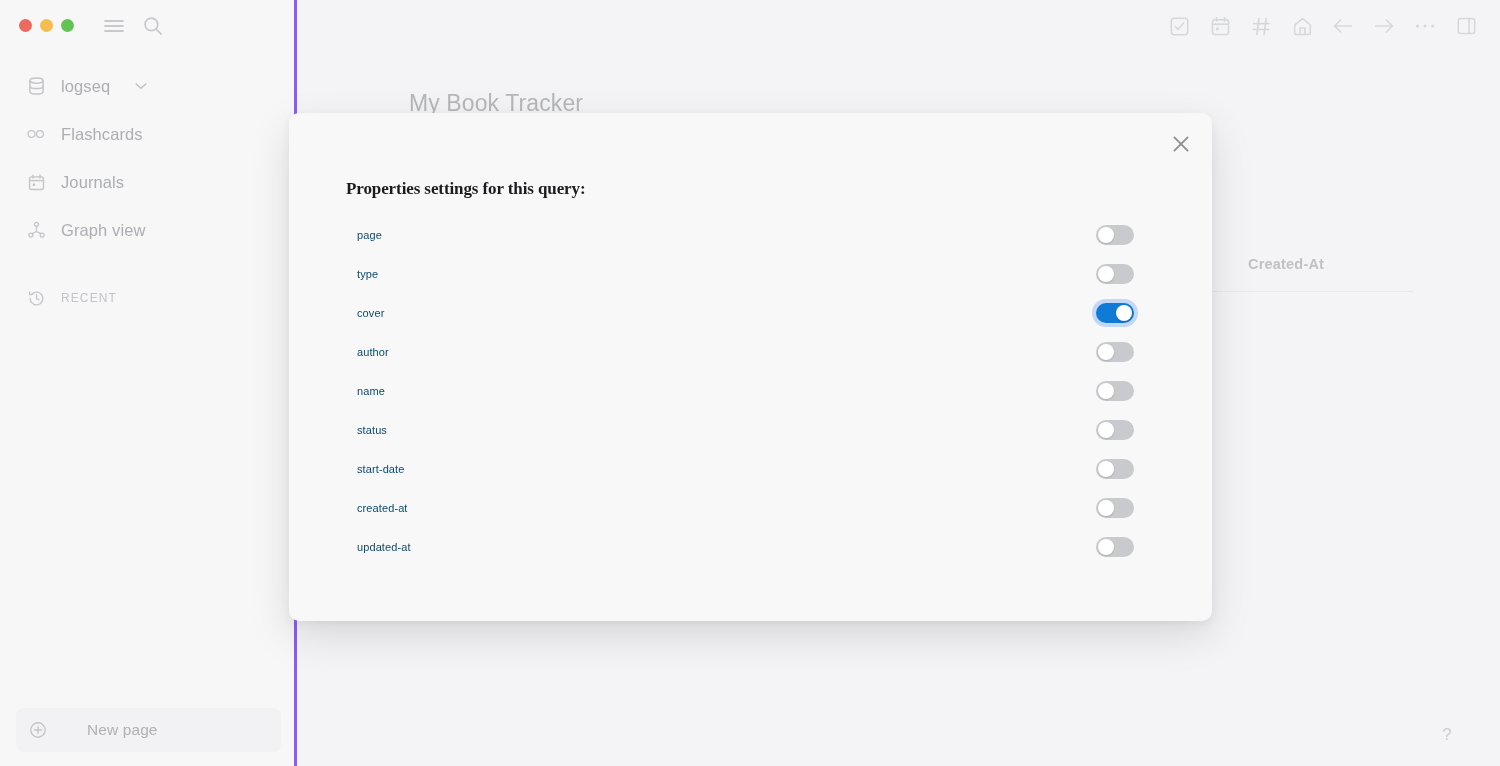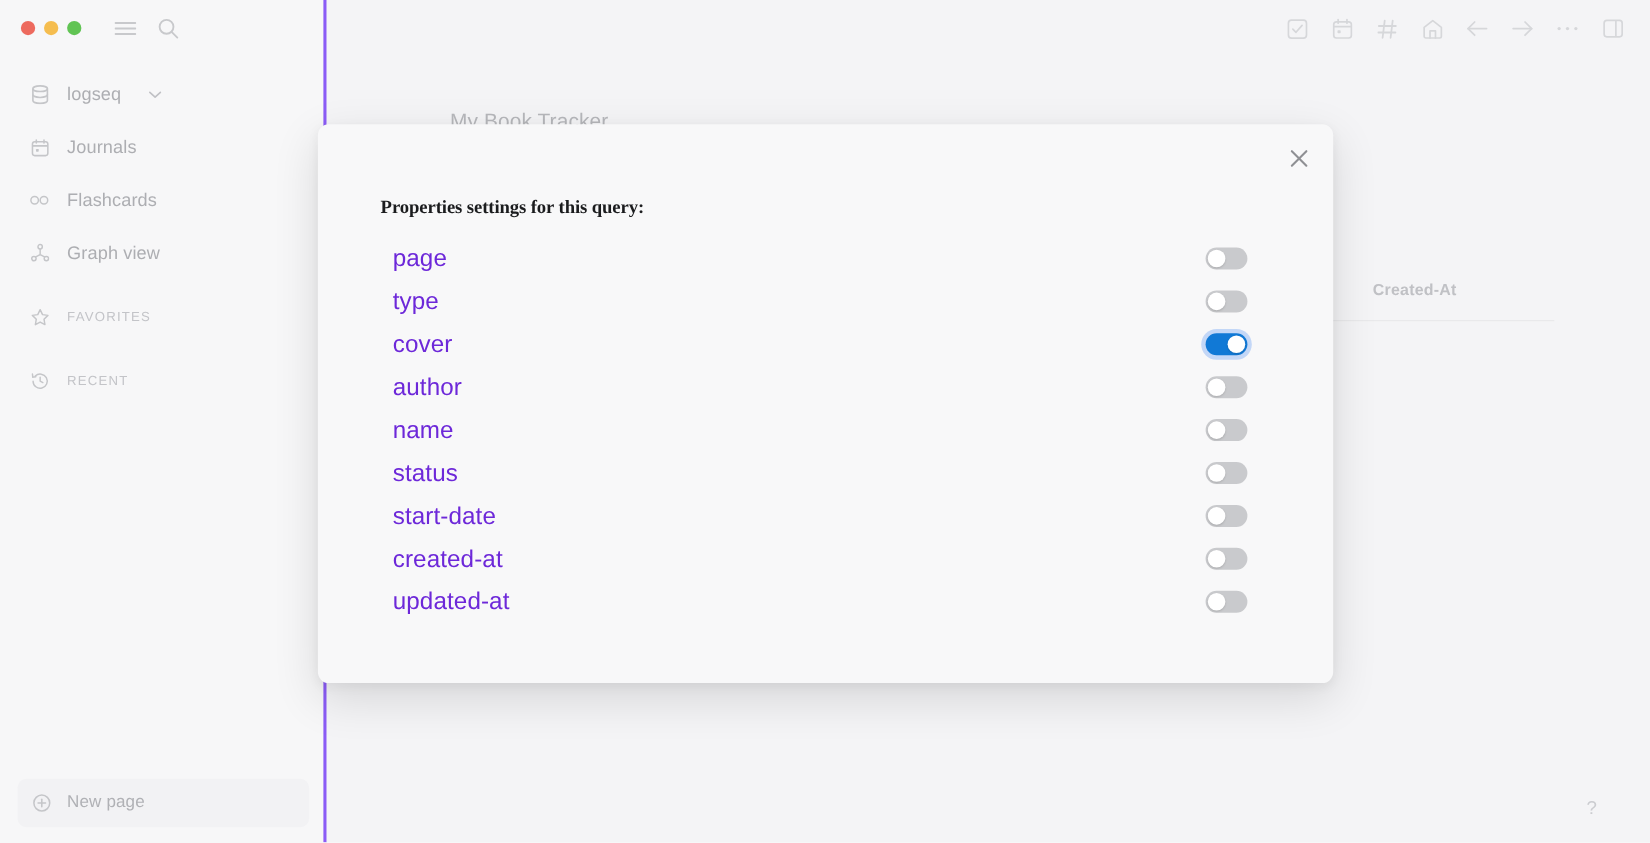"My Book Tracker" #page-title { font-size: 19px -> 23px; top: 100px -> 90px }
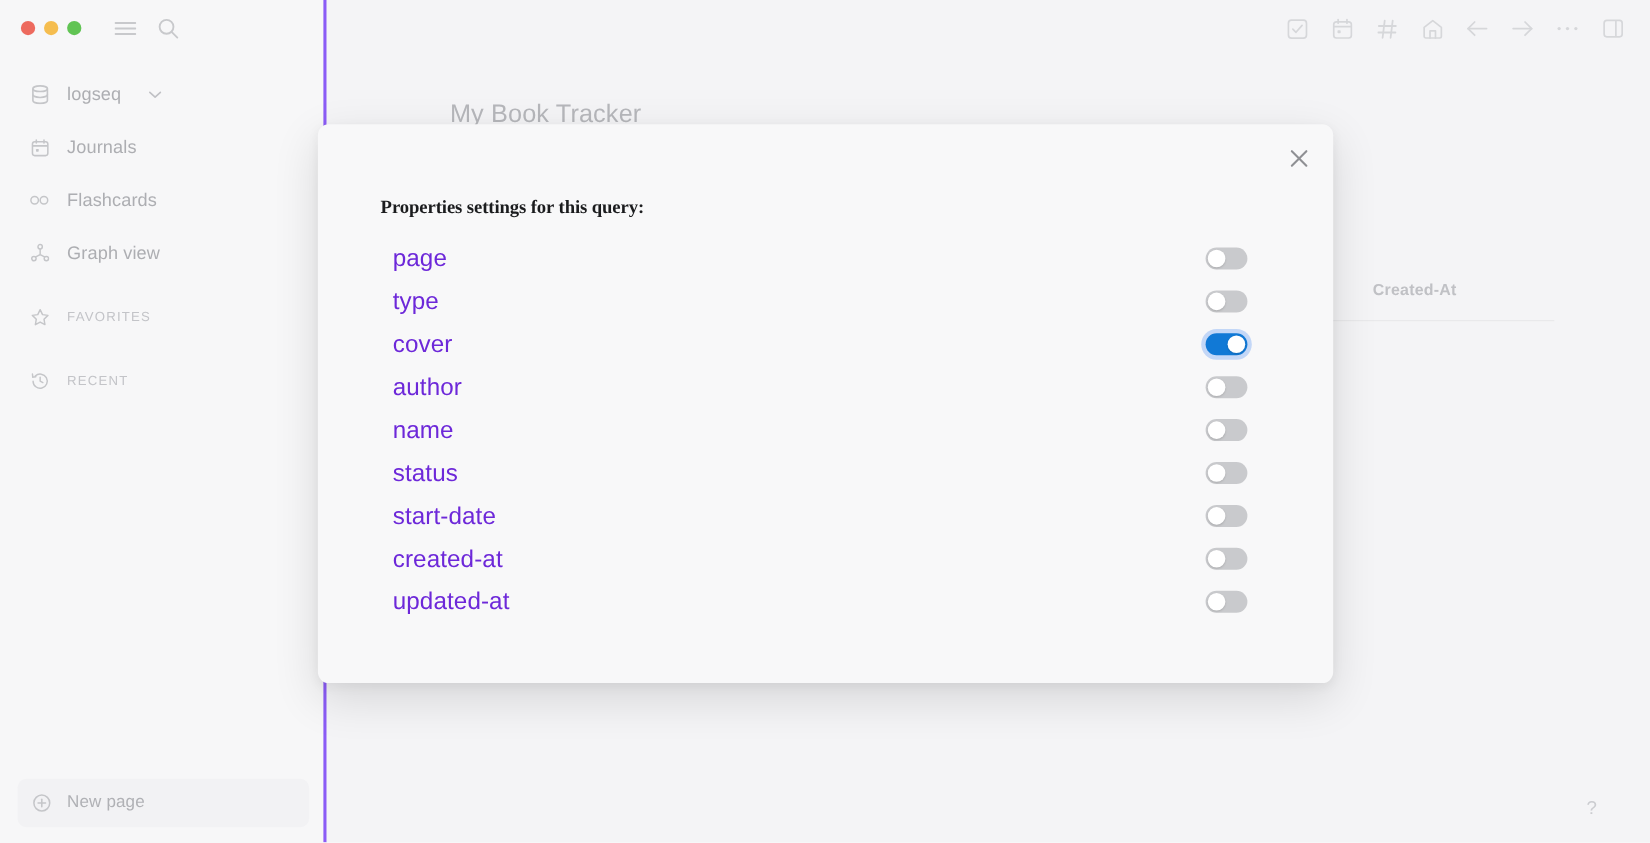"Journals" div.nav-item { order: before "Flashcards" -> after "Flashcards" }
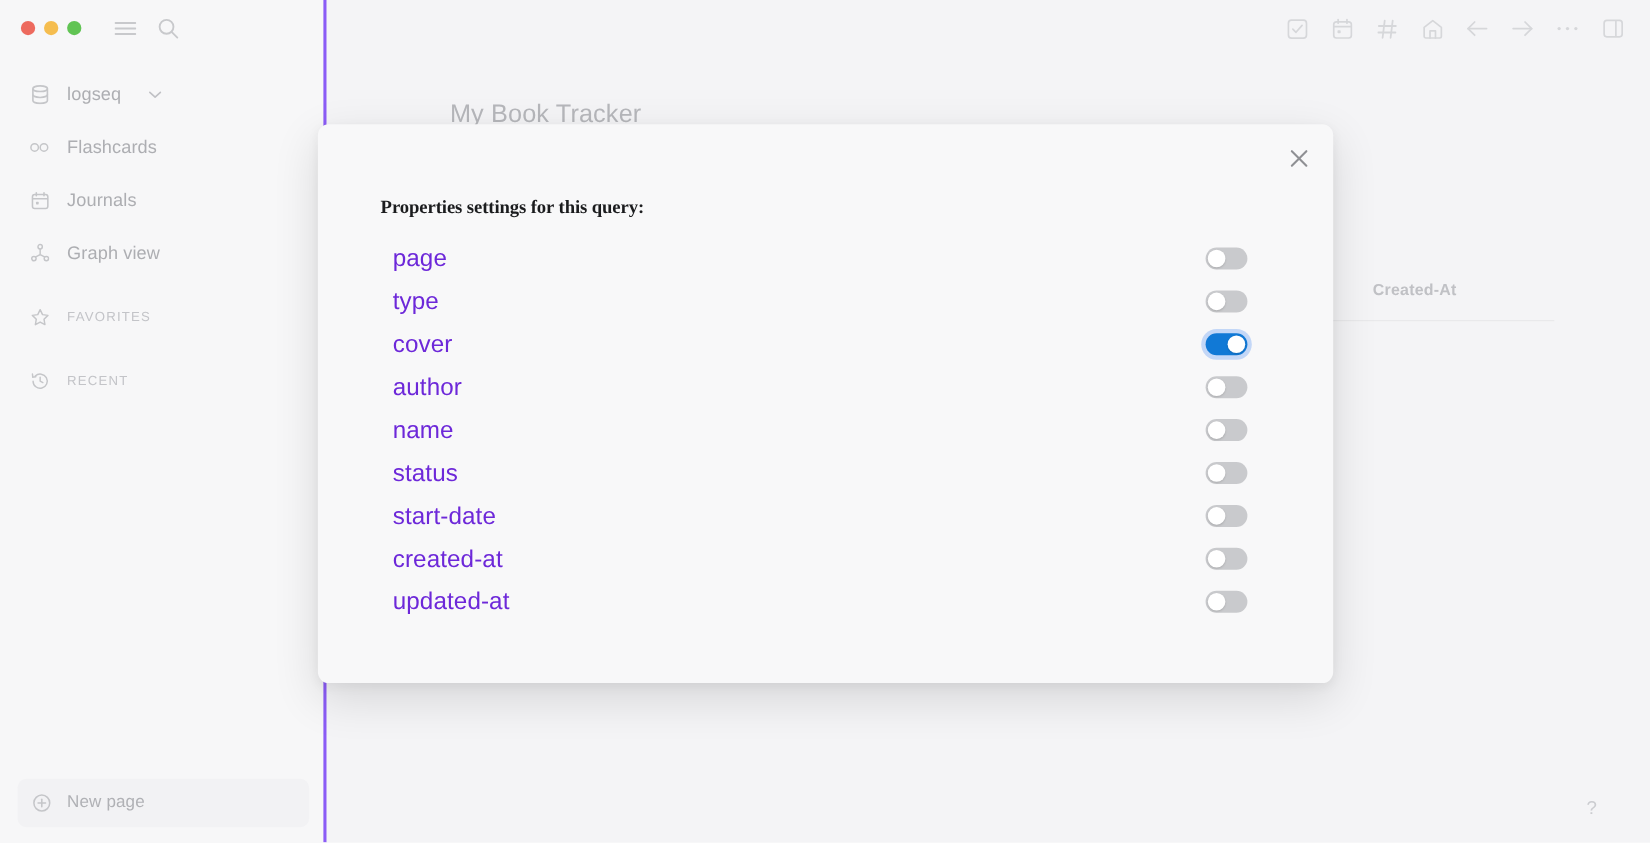"page" .prop-label { color: #6d28d9 -> #0c4a6e; font-size: 22px -> 11px }
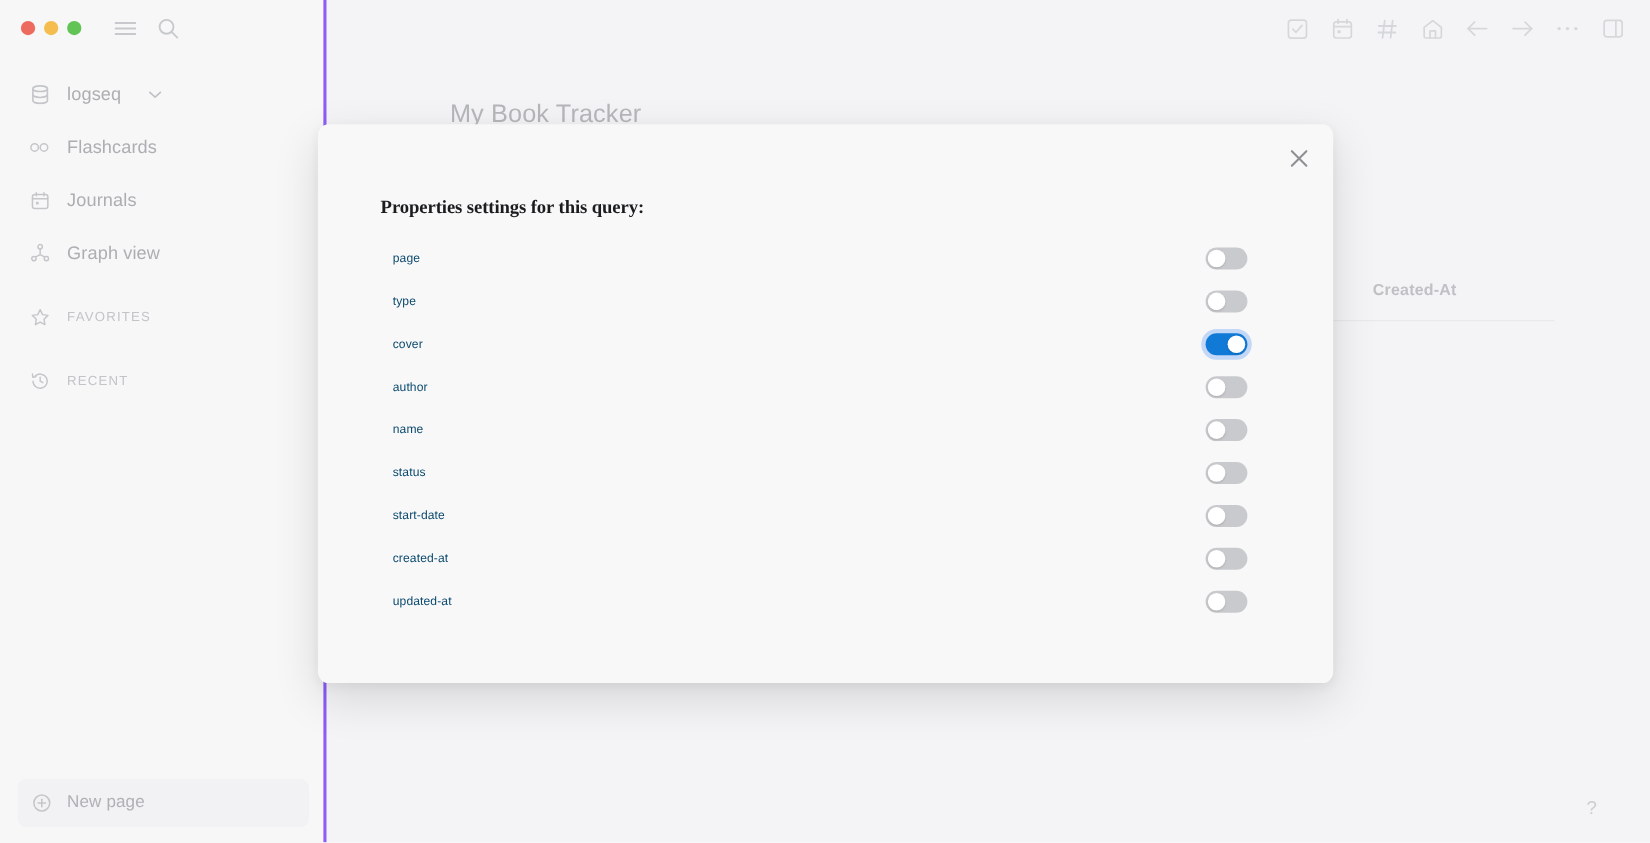"FAVORITES" div.nav-item { html: <div> <span> <svg> <polygon></polygon> </svg> </span> <span>FAVORITES</span> </div> -> none }
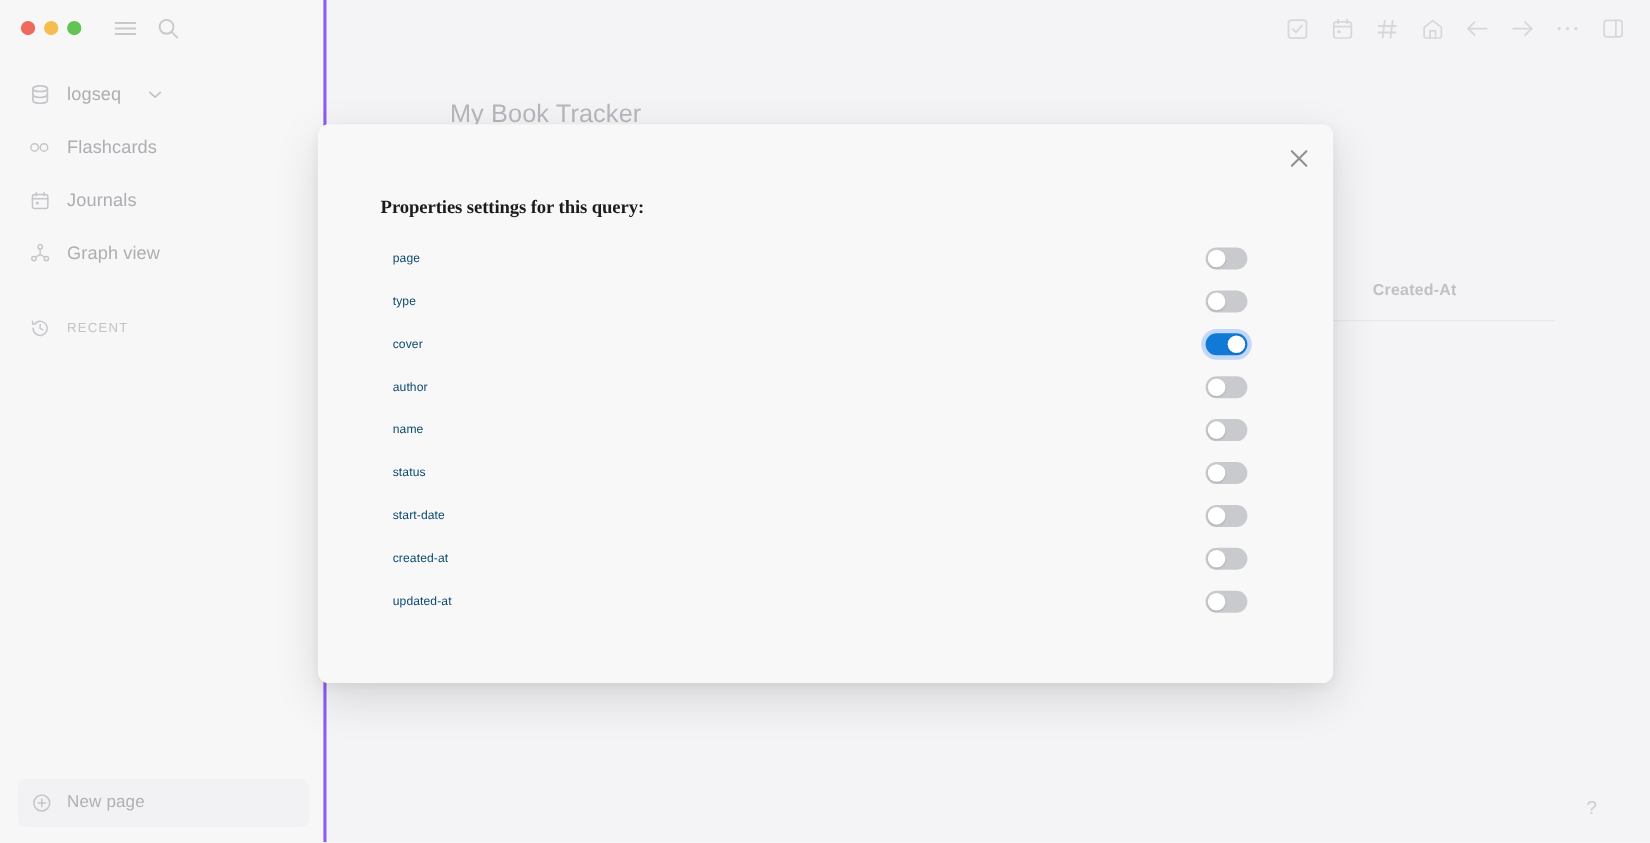"New page" #new-page-btn .nav-label { margin-left: none -> 26px }
